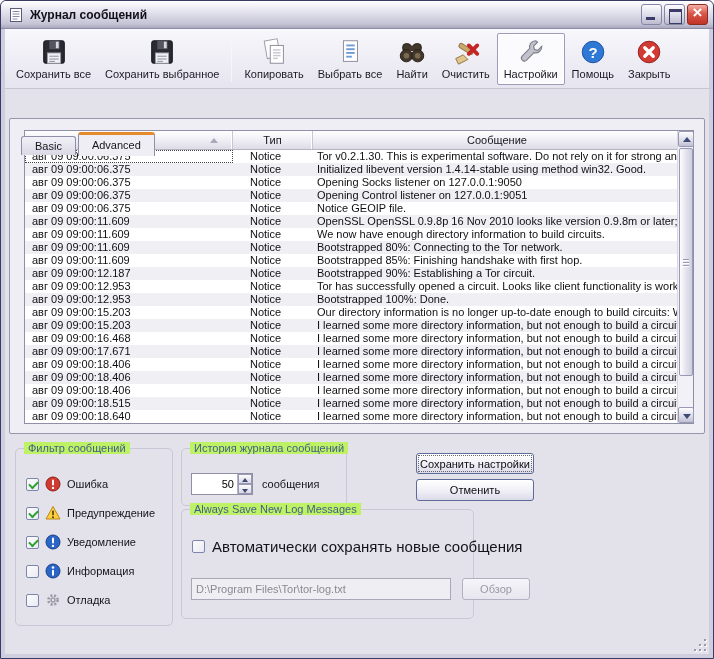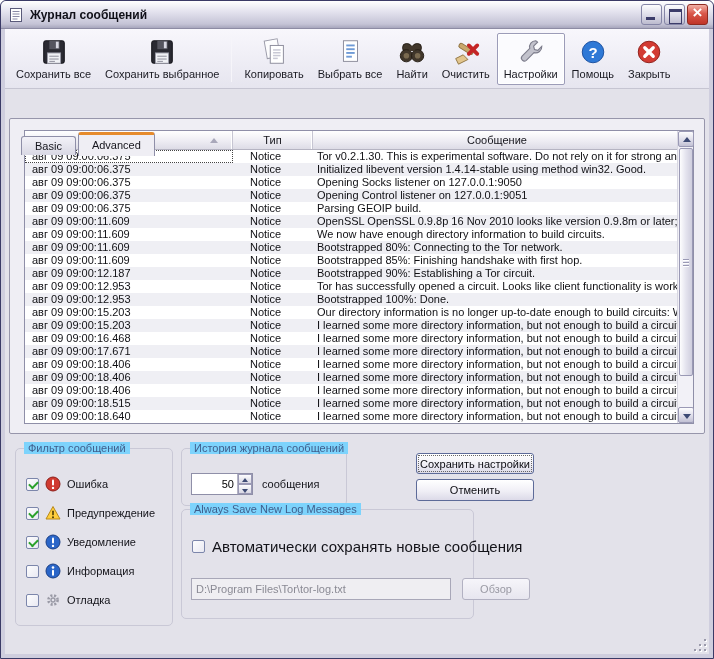"Parsing GEOIP build." div.cell { text: Parsing GEOIP build -> Notice GEOIP file }
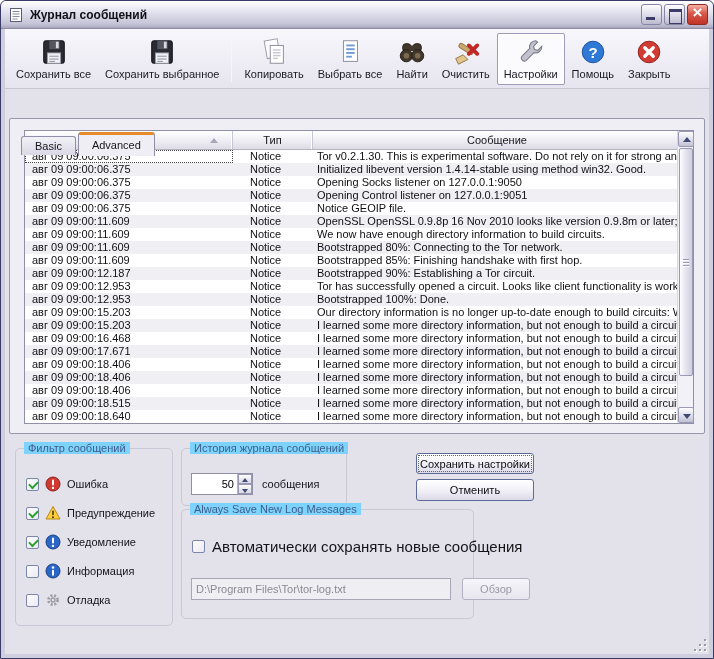"Фильтр сообщений" .group>.gtitle { background: #7dd3fc -> #bef264 }
